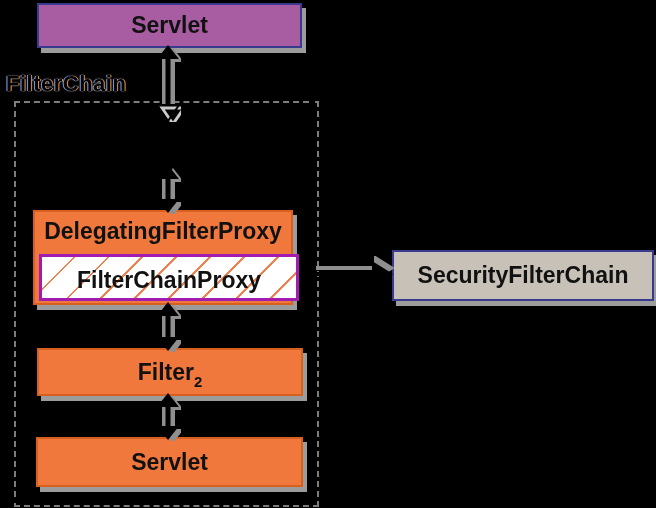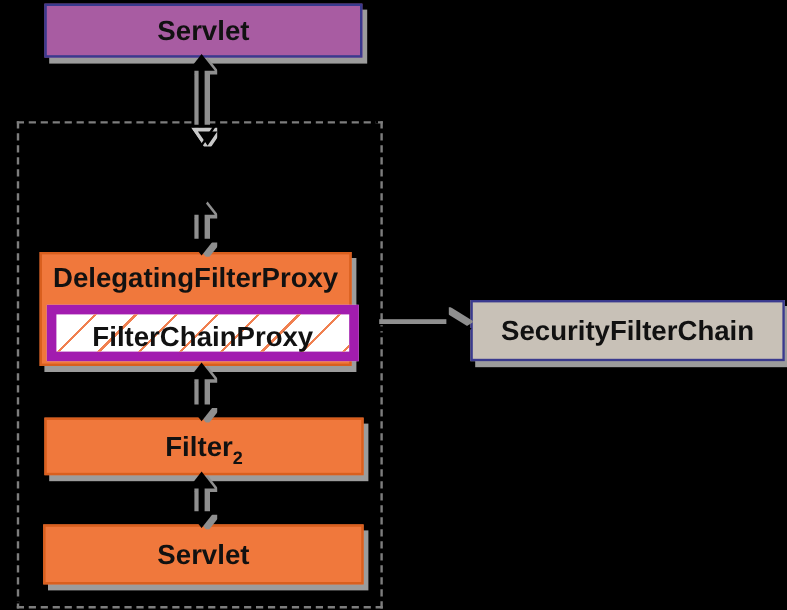"FilterChain" div { html: none -> <div>FilterChain</div> }
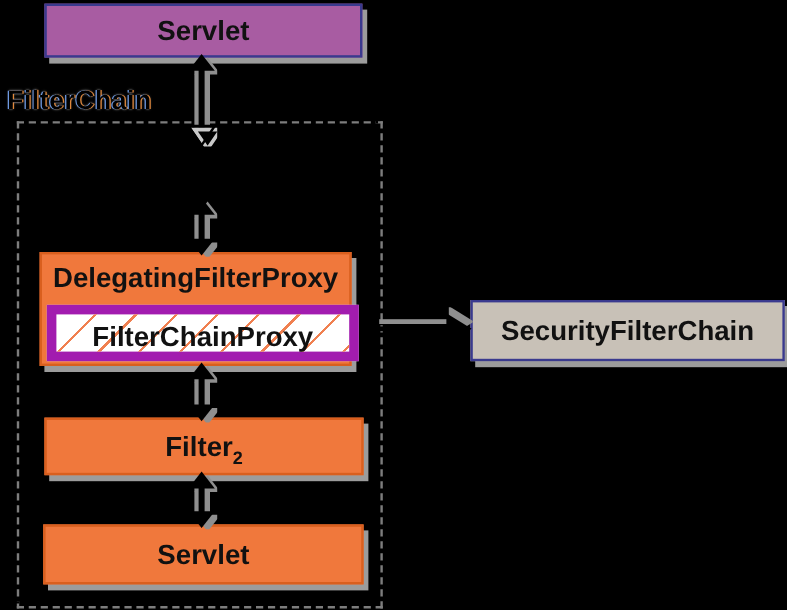"FilterChainProxy" #fcp { border: 8px solid #a21caf -> 3px solid #a21caf }
